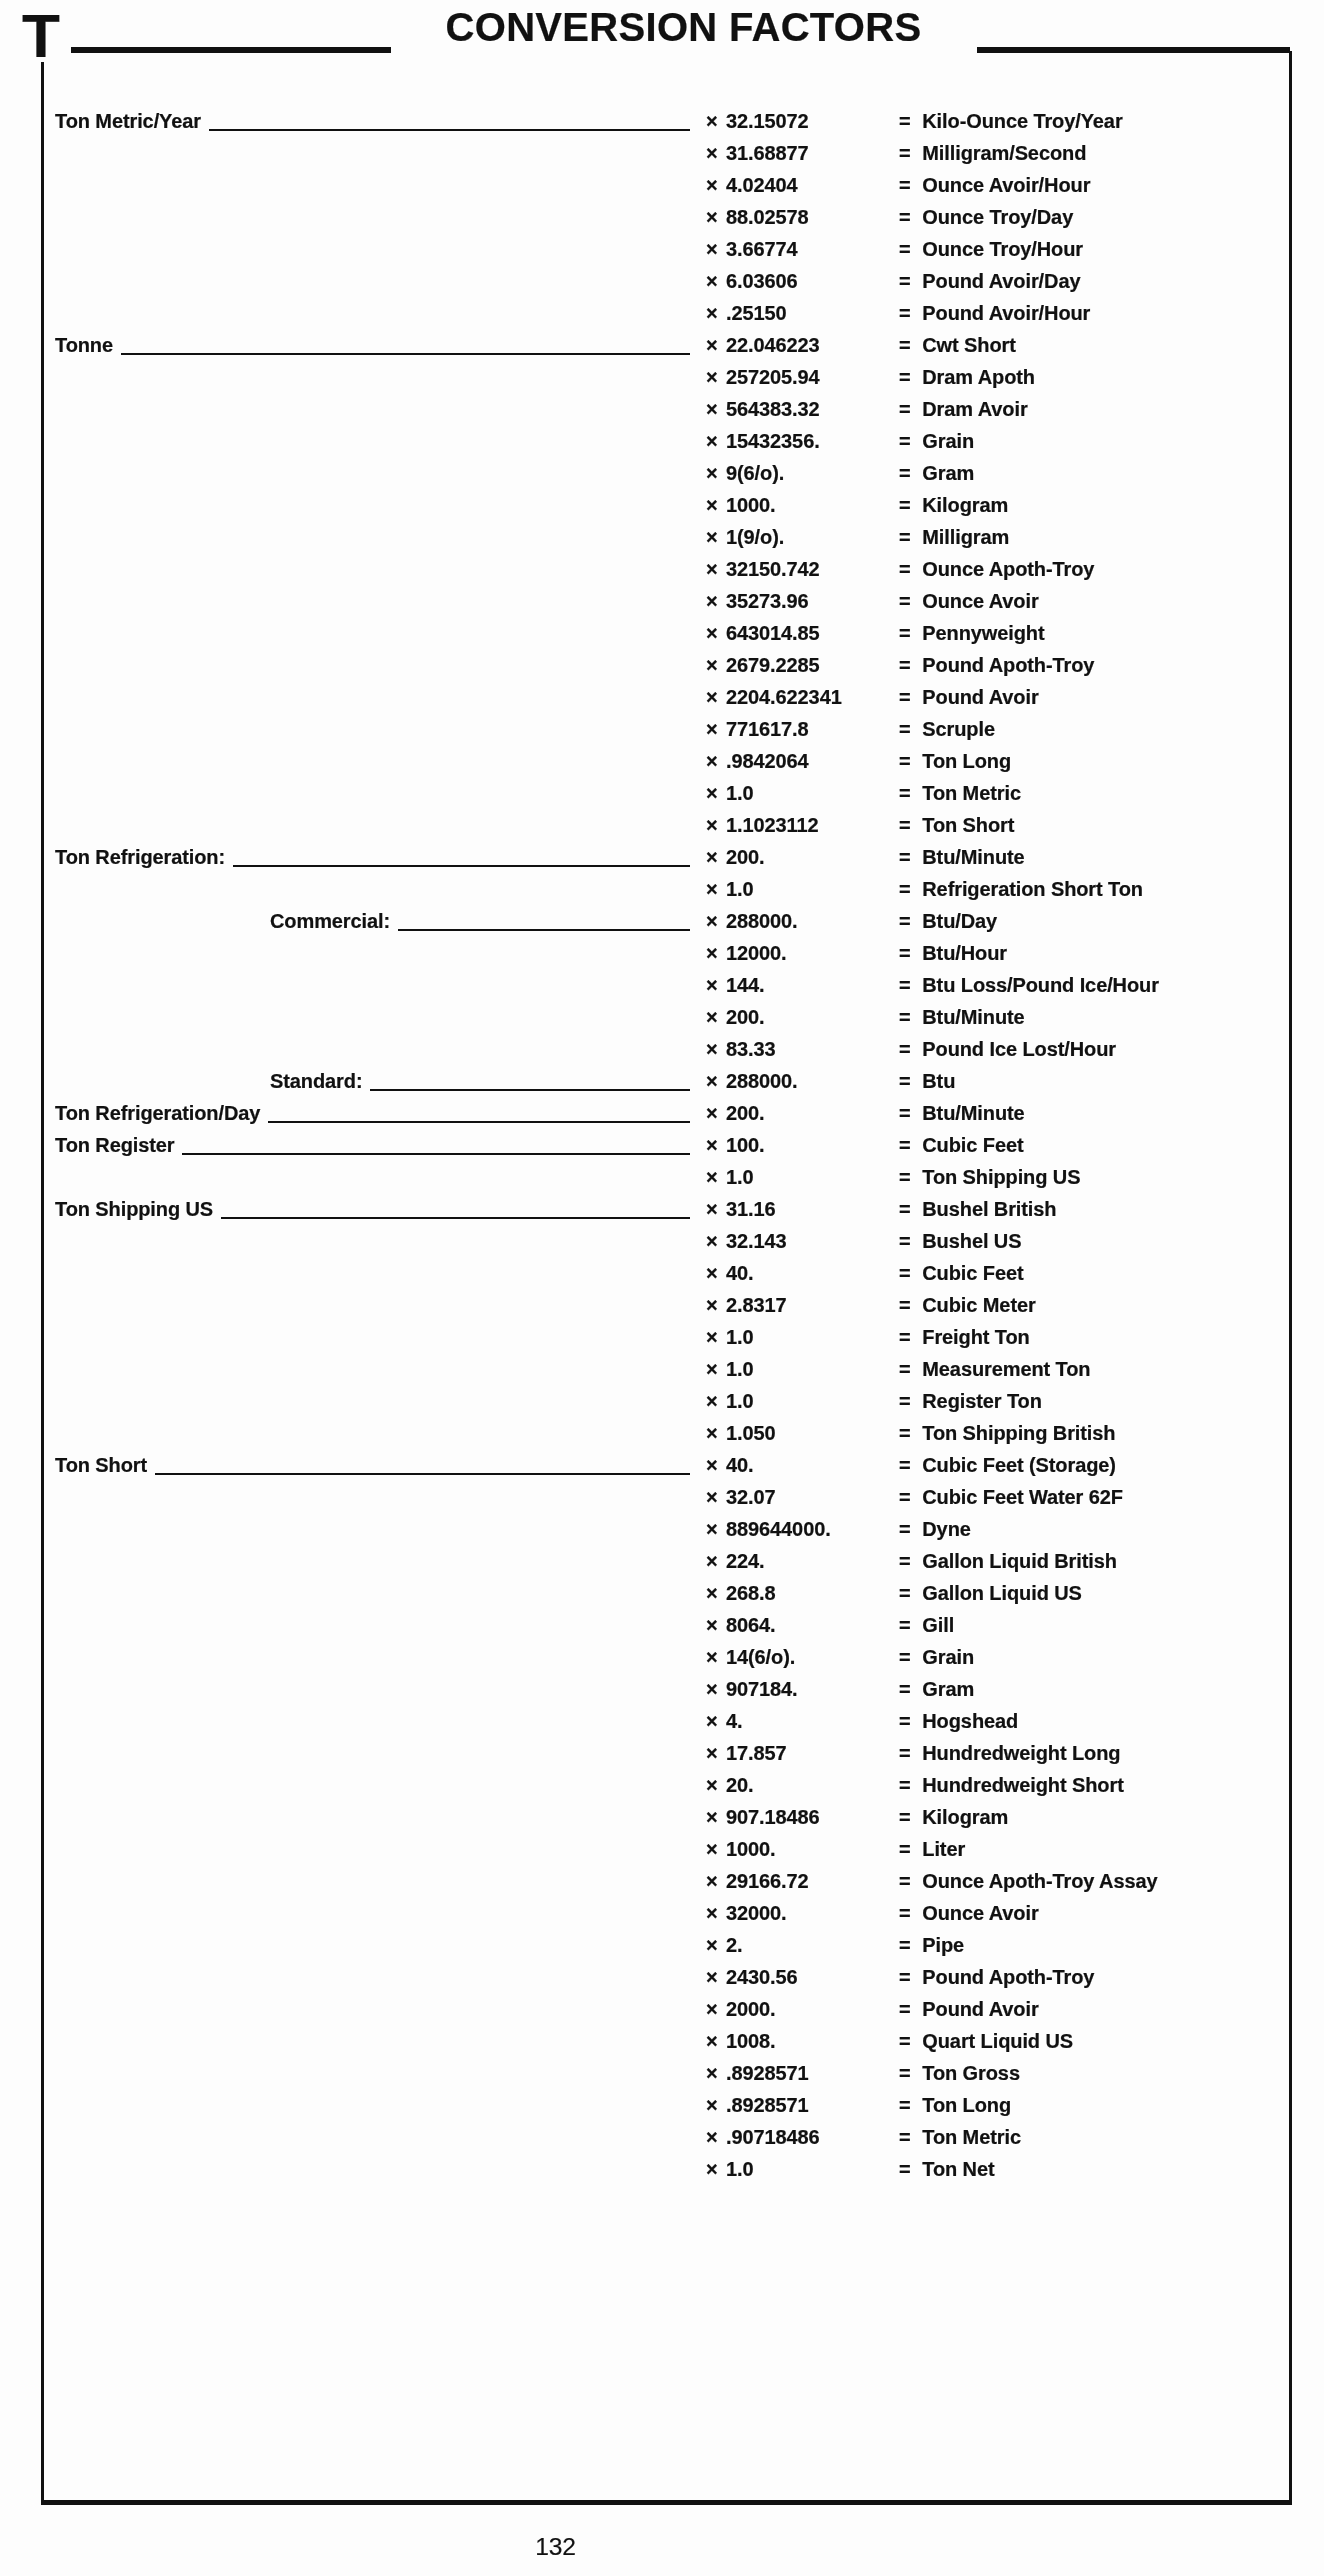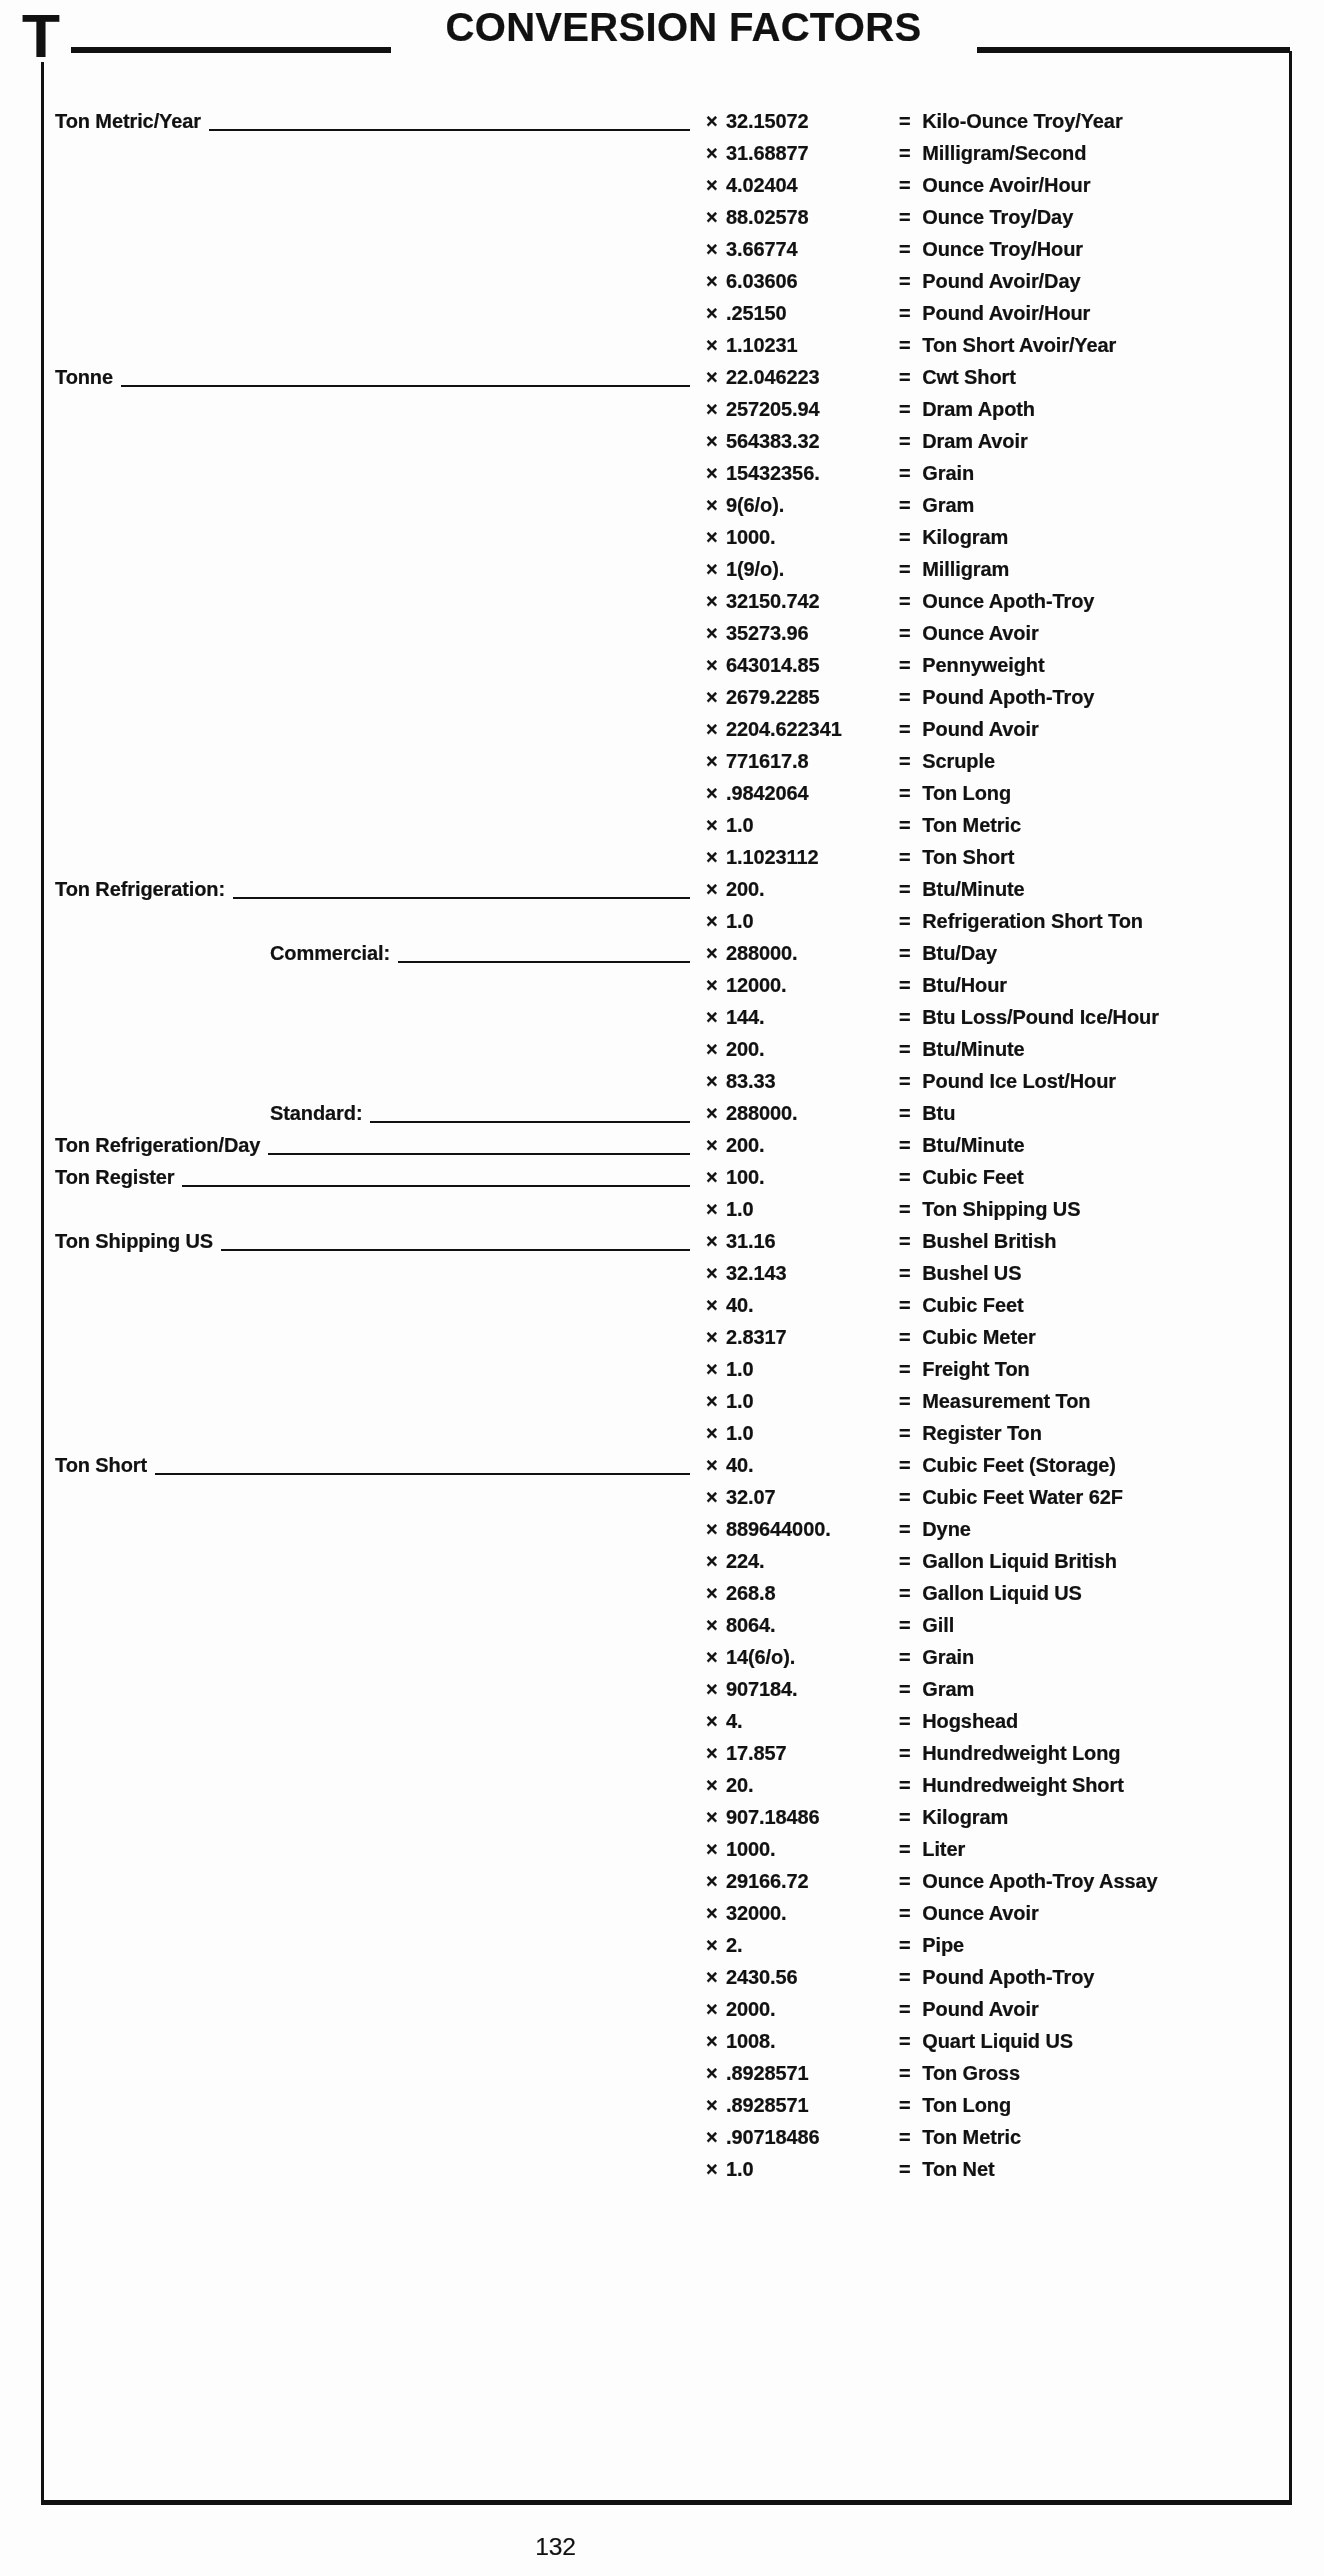"× 1.10231" div.row { html: <div> <div></div> <div><span>×</span><span>1.10231</span></div> <div><span>=</span><span>Ton Short Avoir/Year</span></div> </div> -> none }
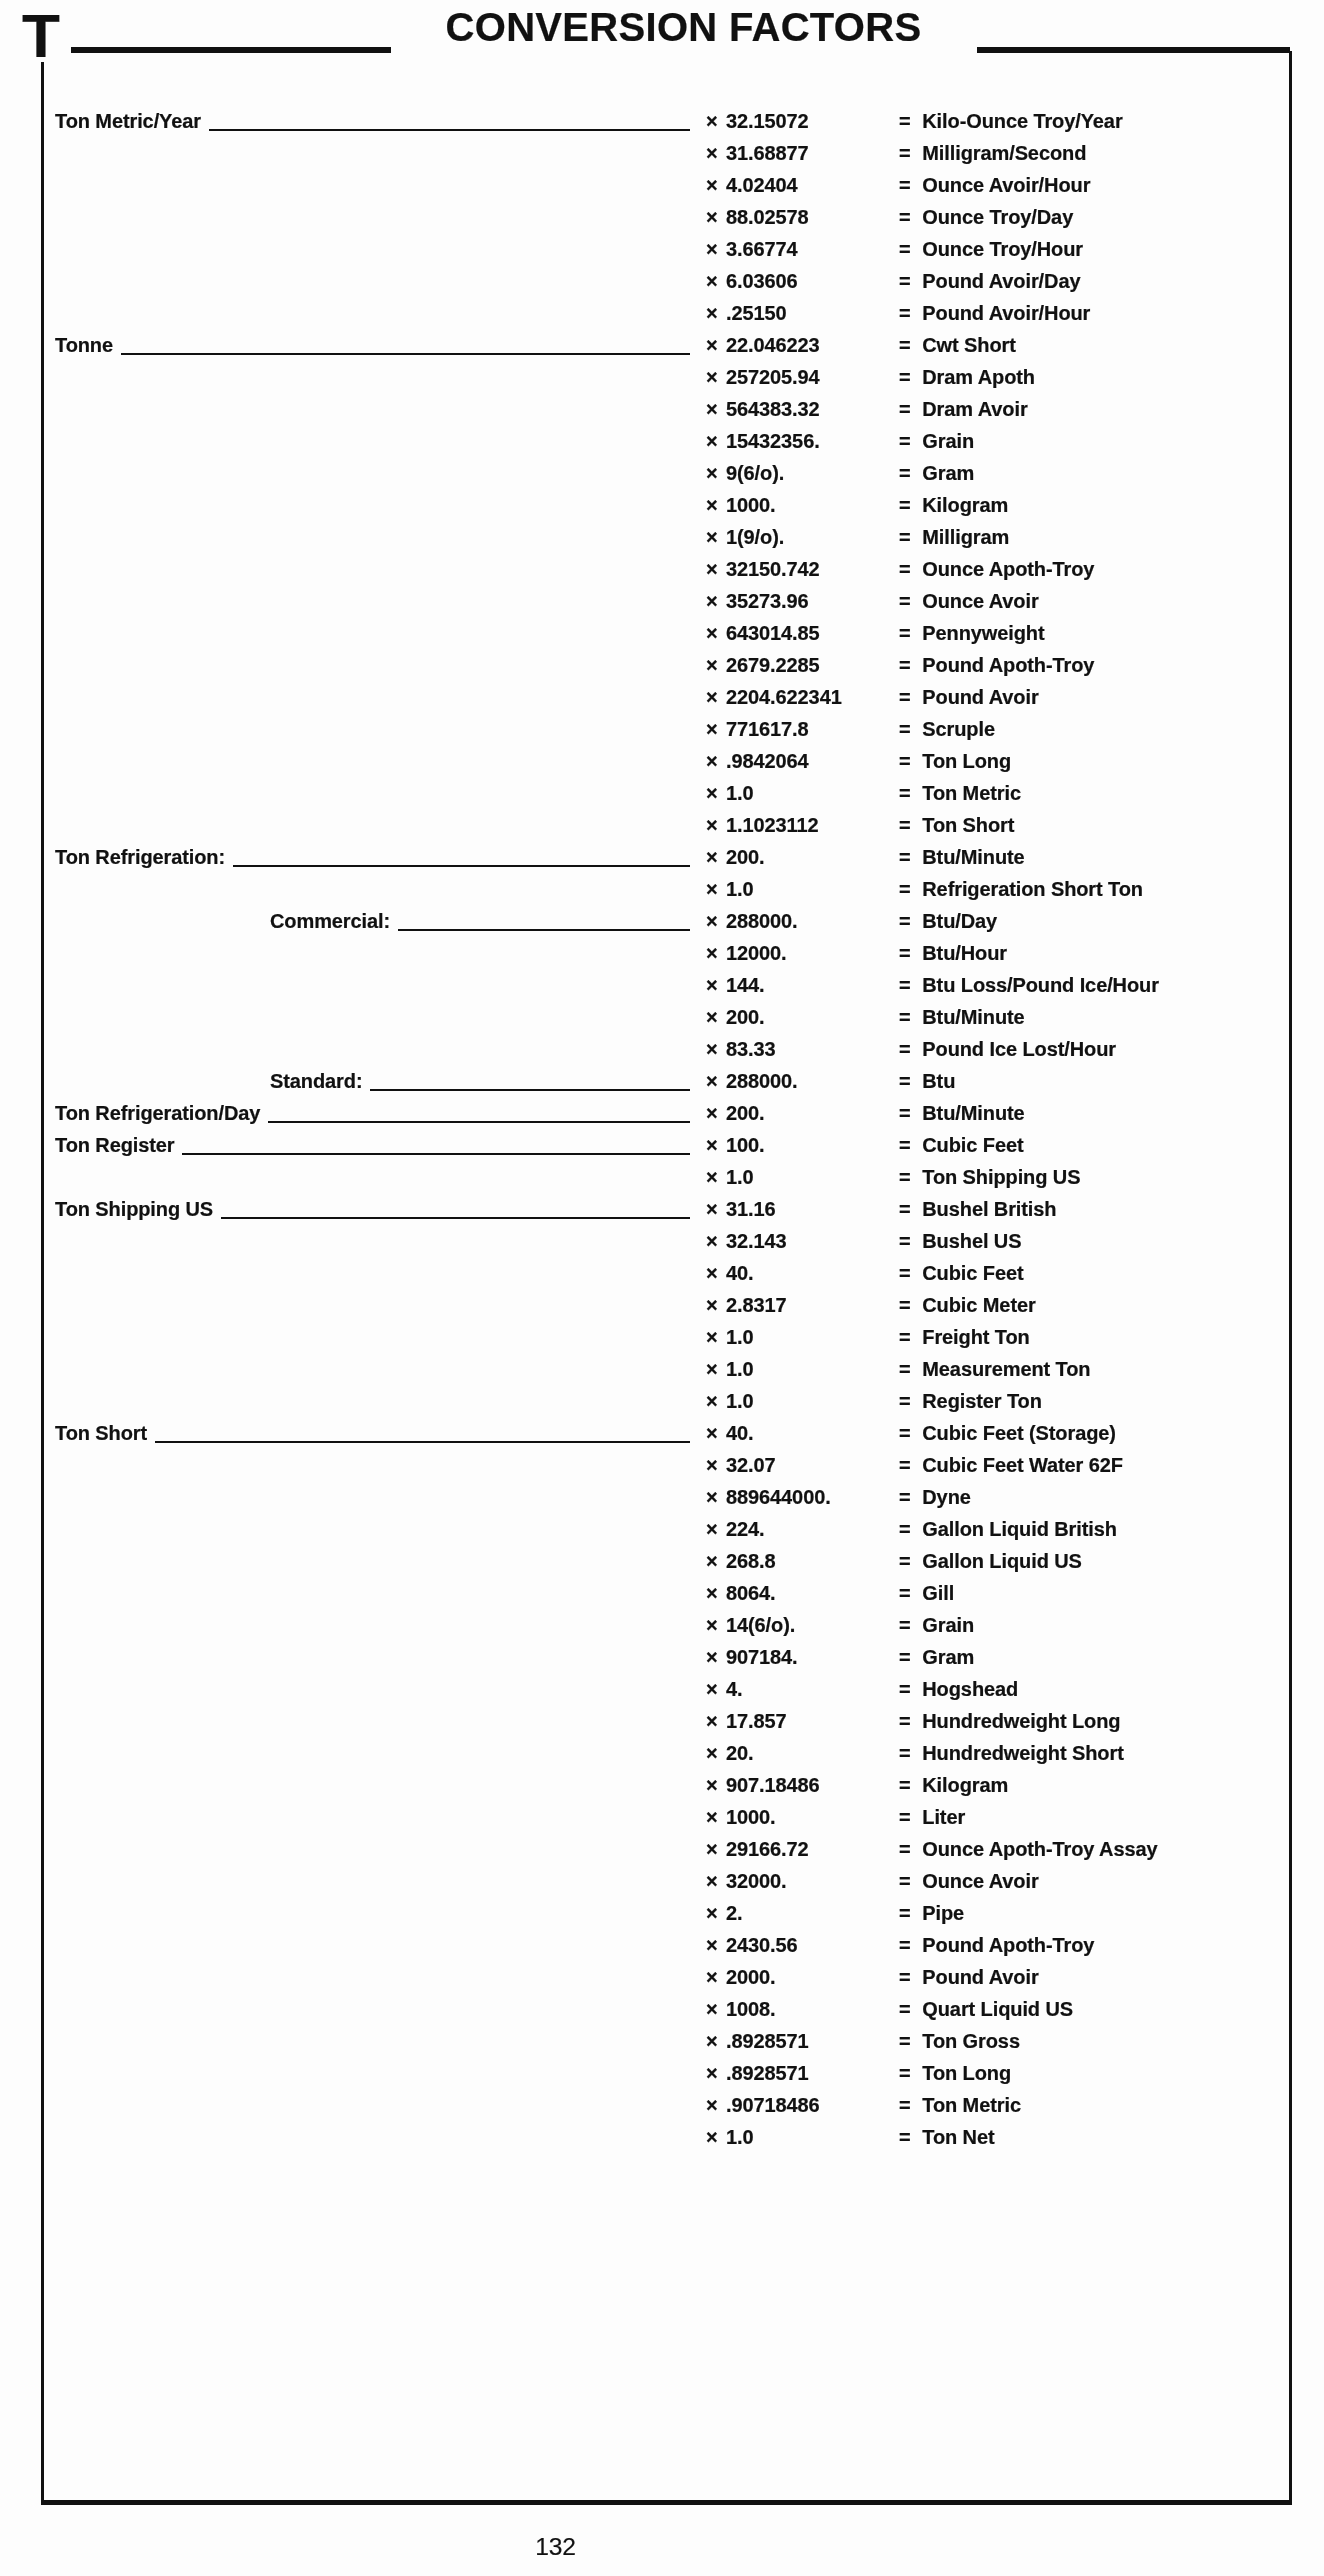"× 1.050" div.row { html: none -> <div> <div></div> <div><span>×</span><span>1.050</span></div> <div><span>=</span><span>Ton Shipping British</span></div> </div> }
